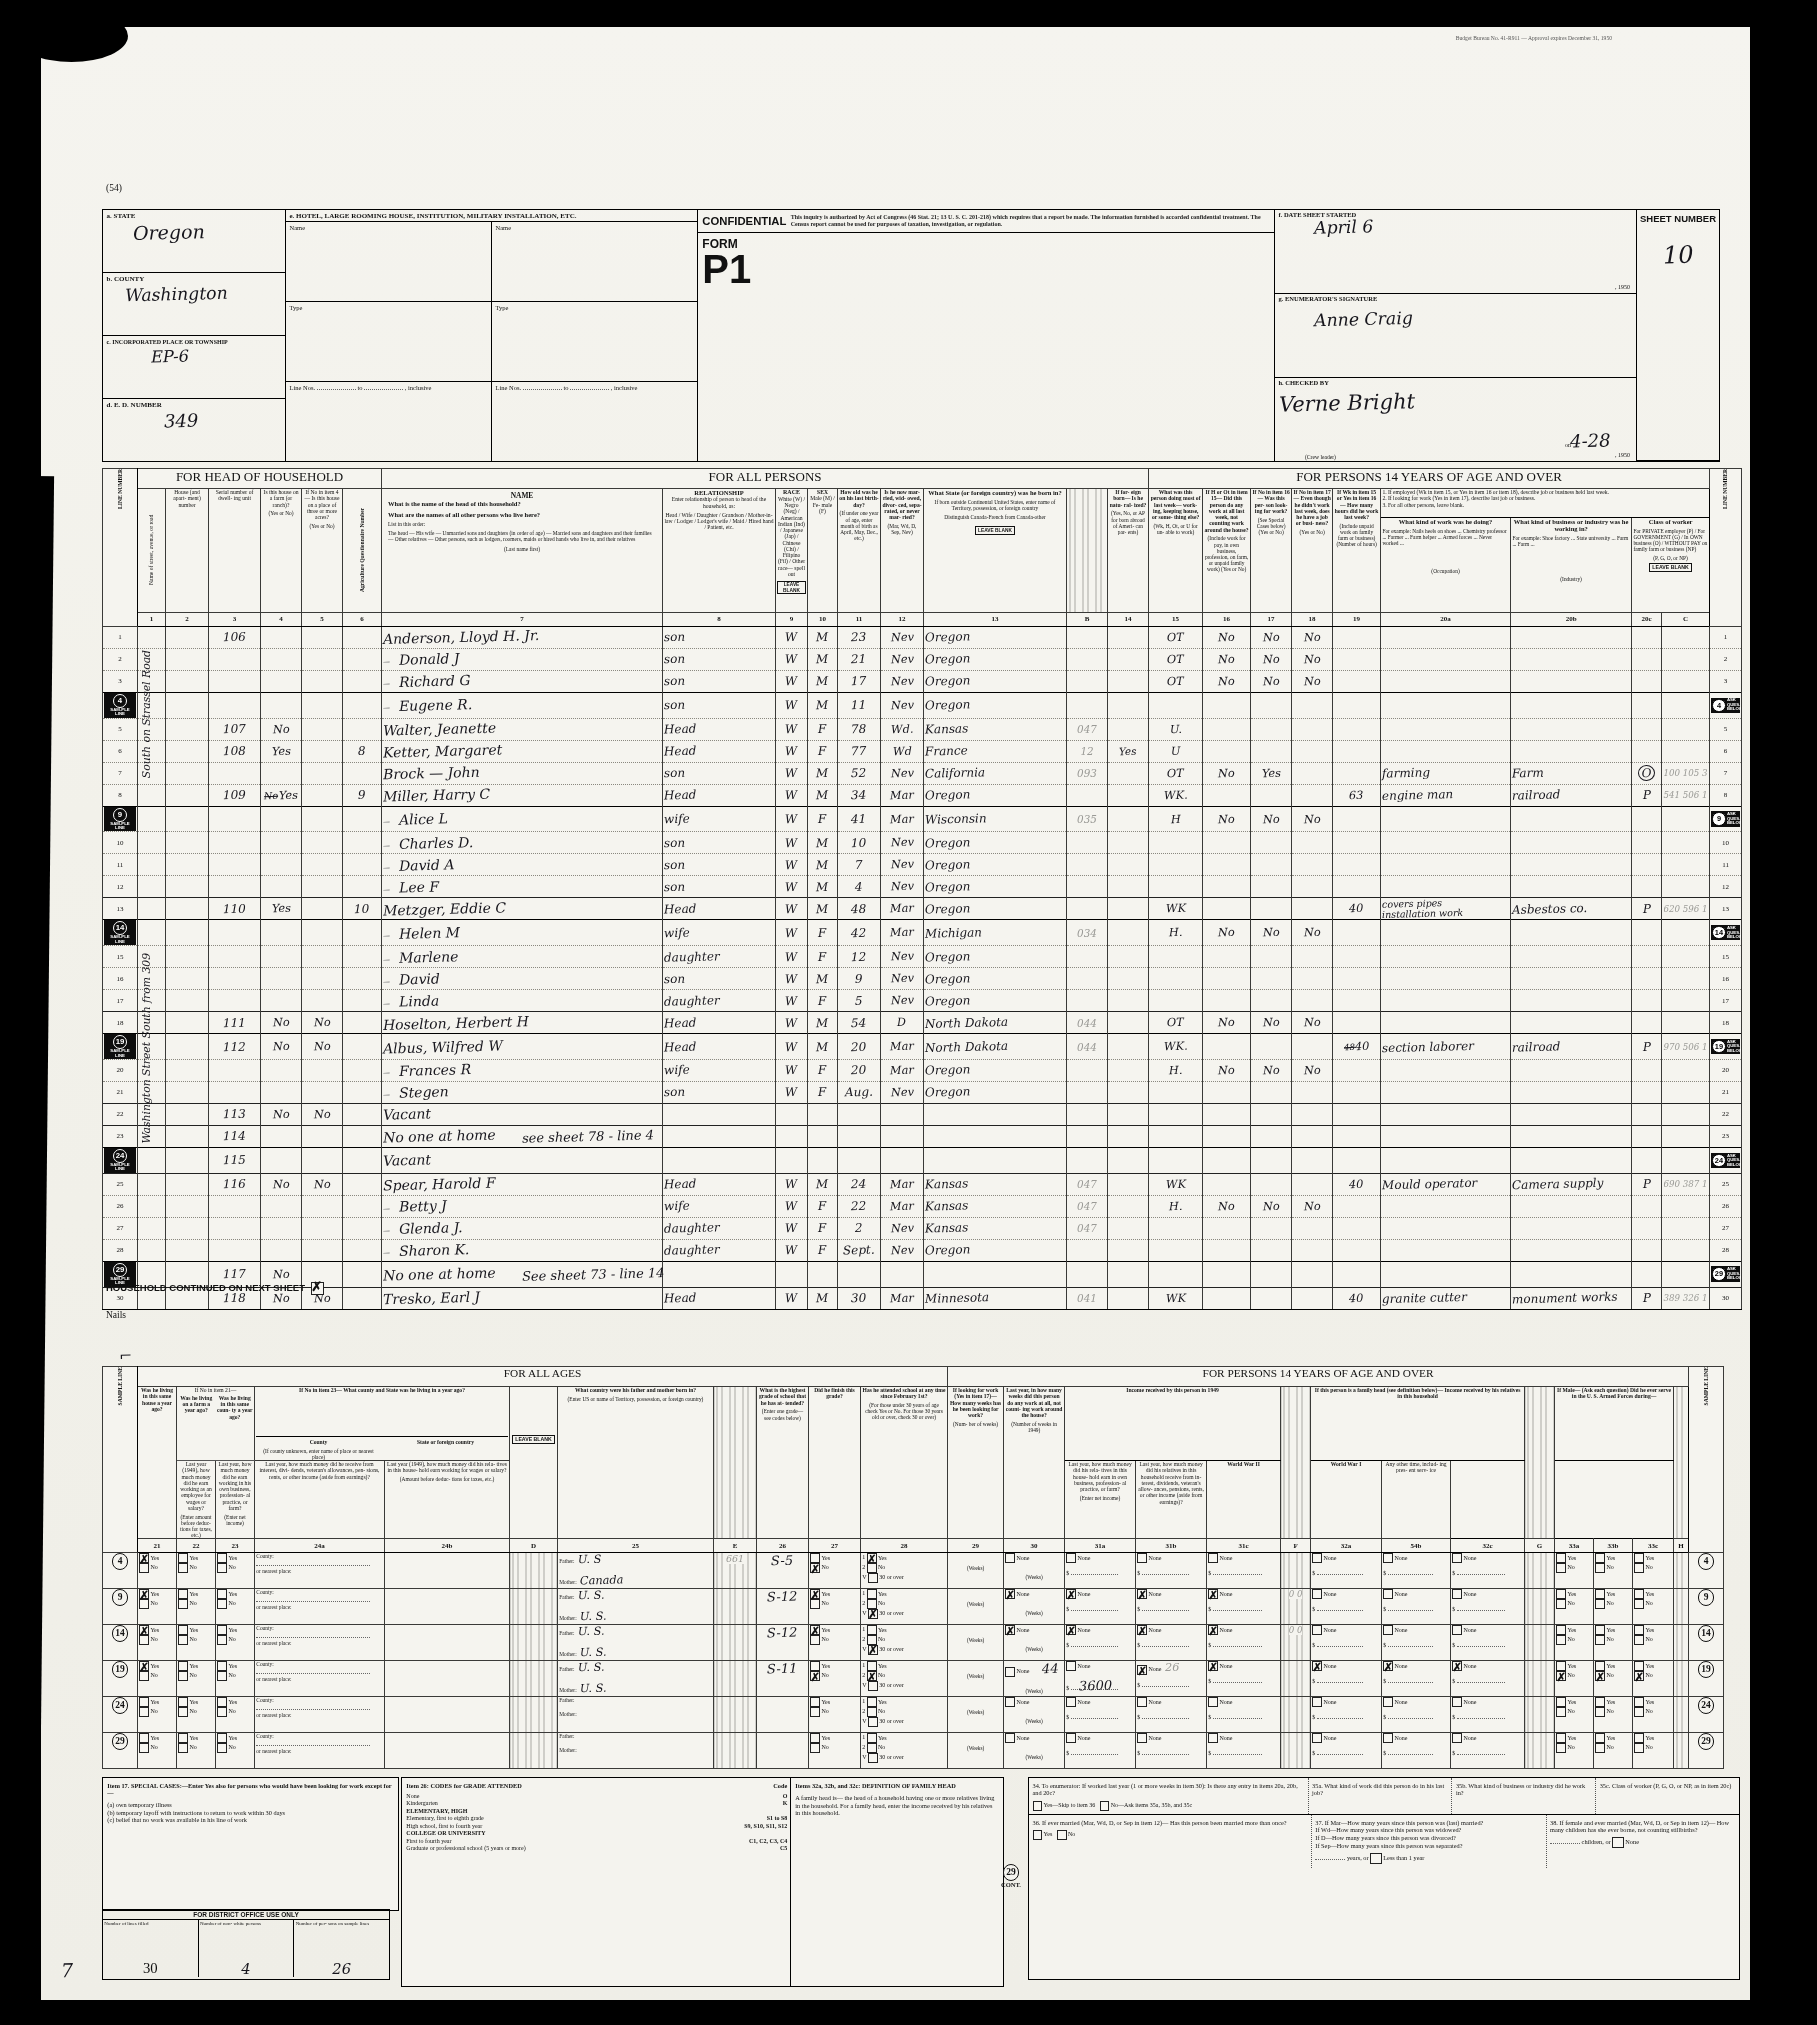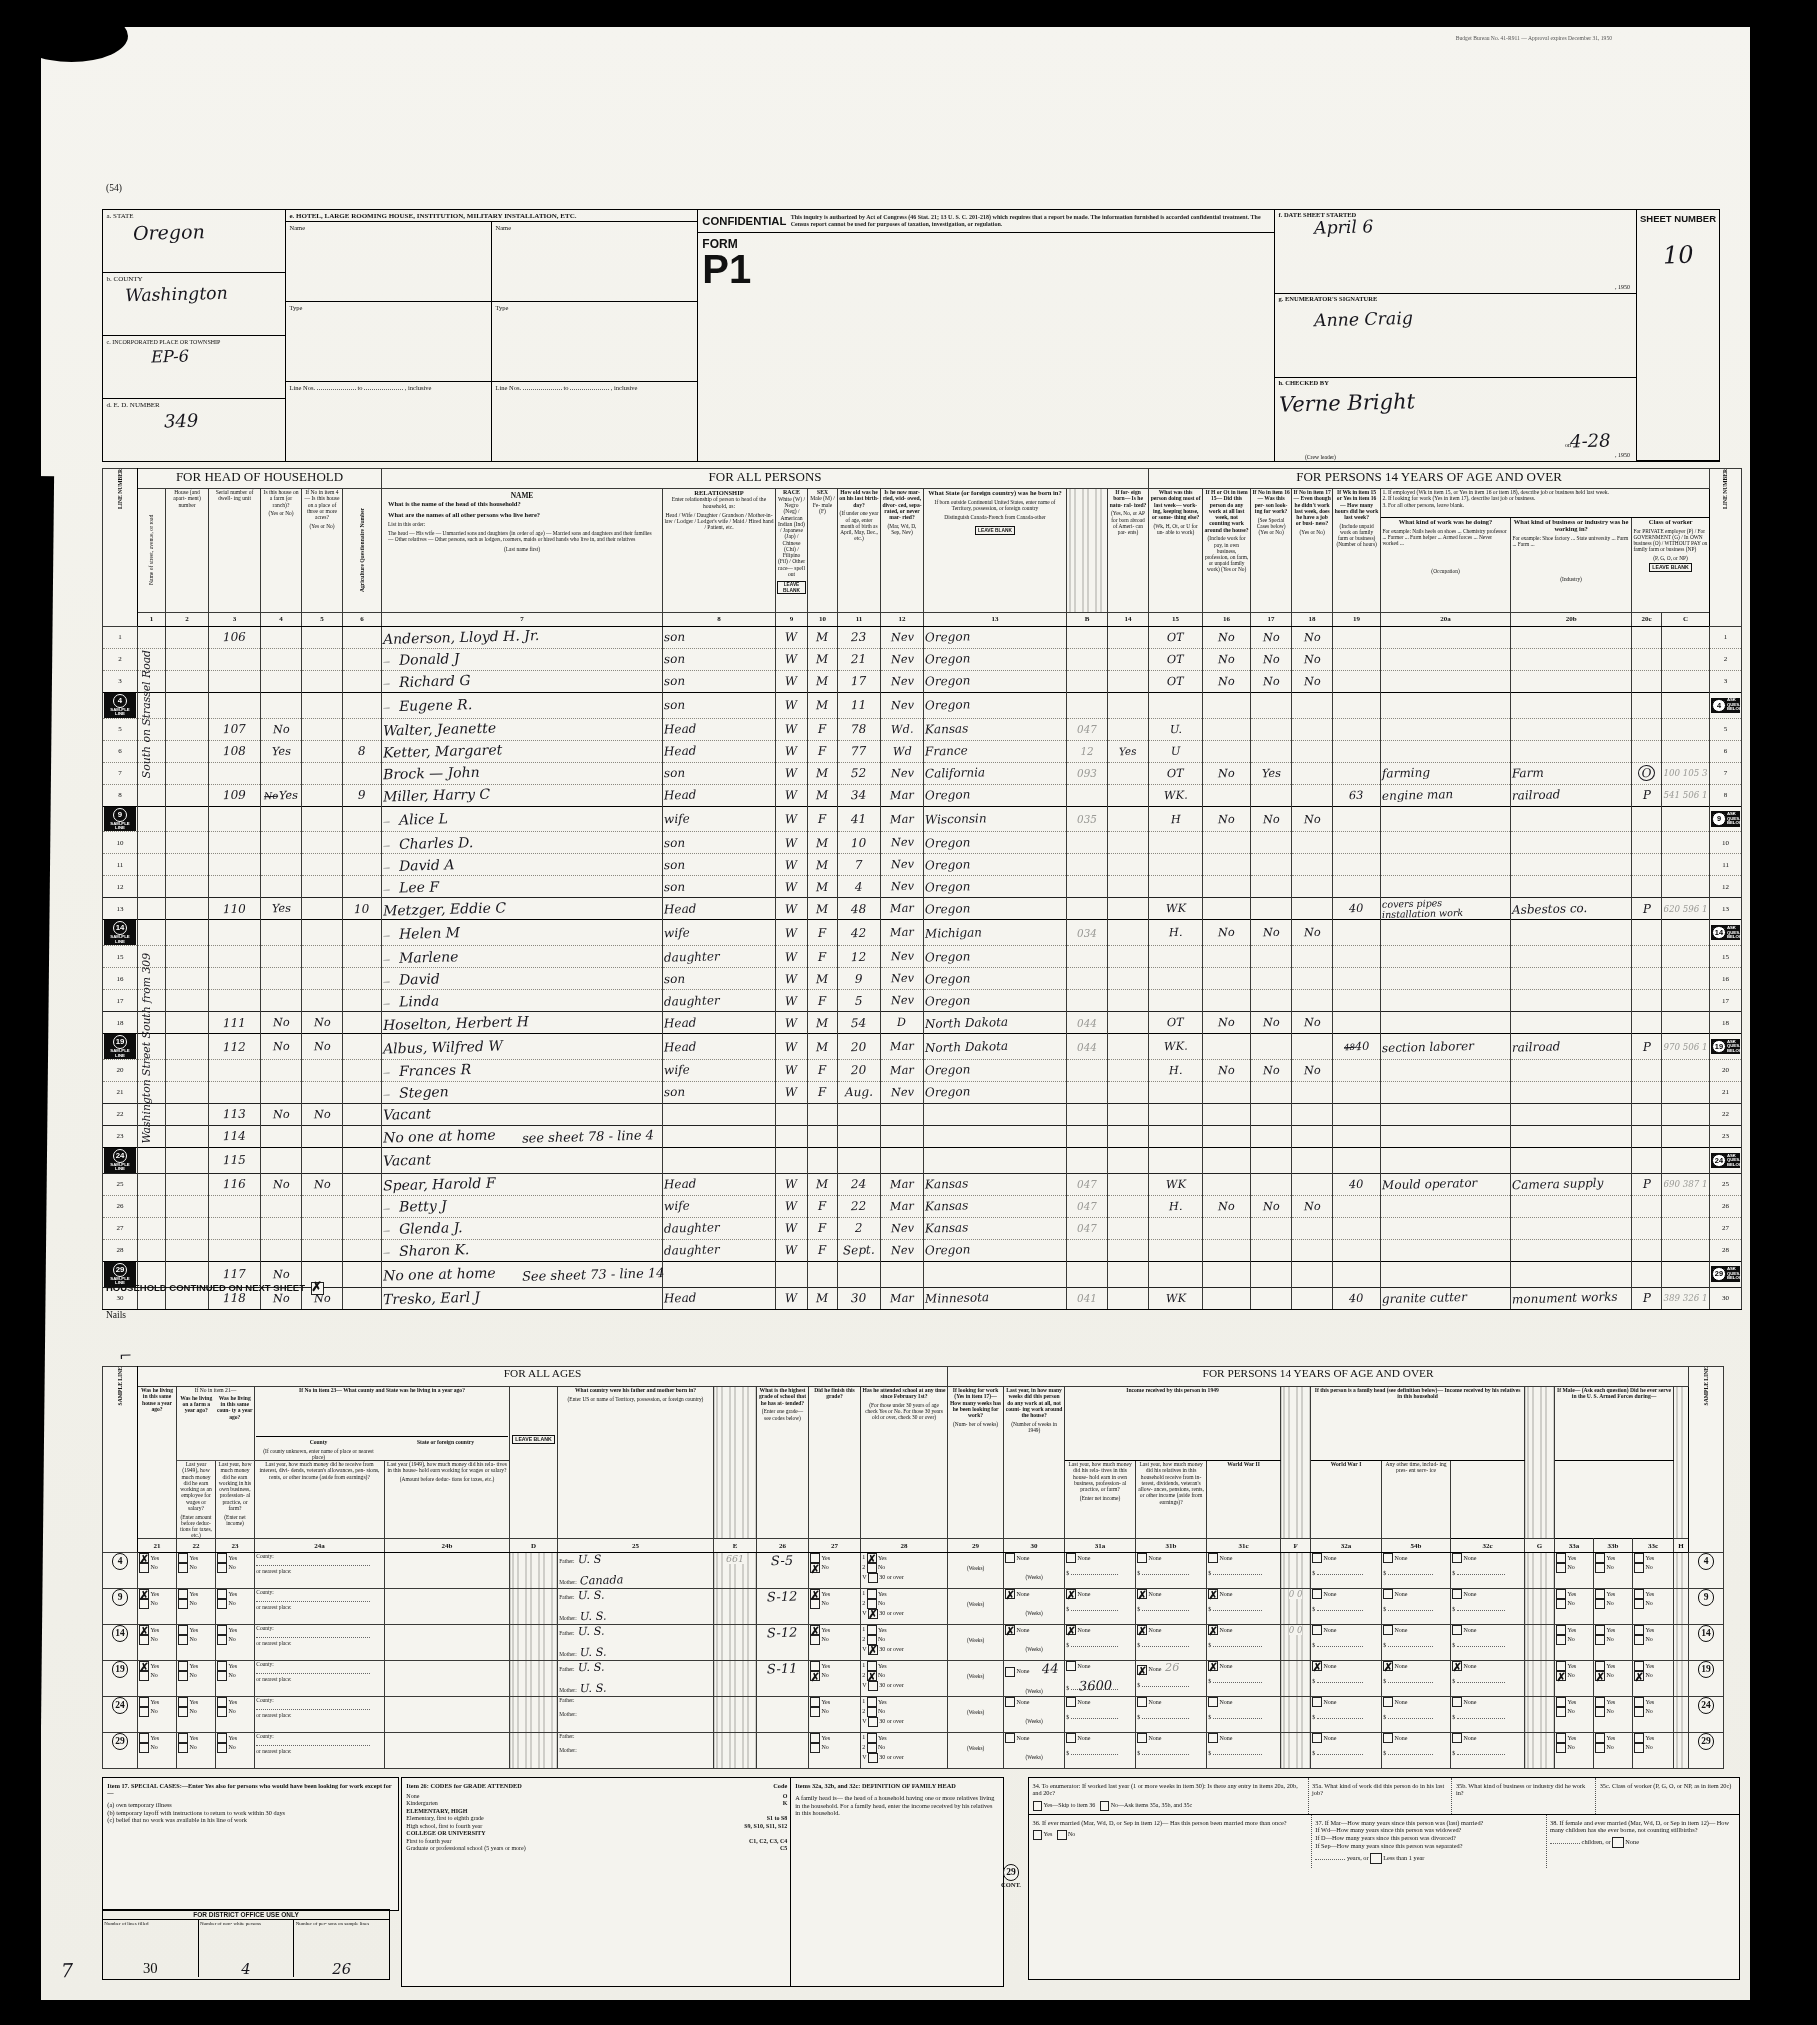"a. STATE" .idlab { font-weight: normal -> bold }
